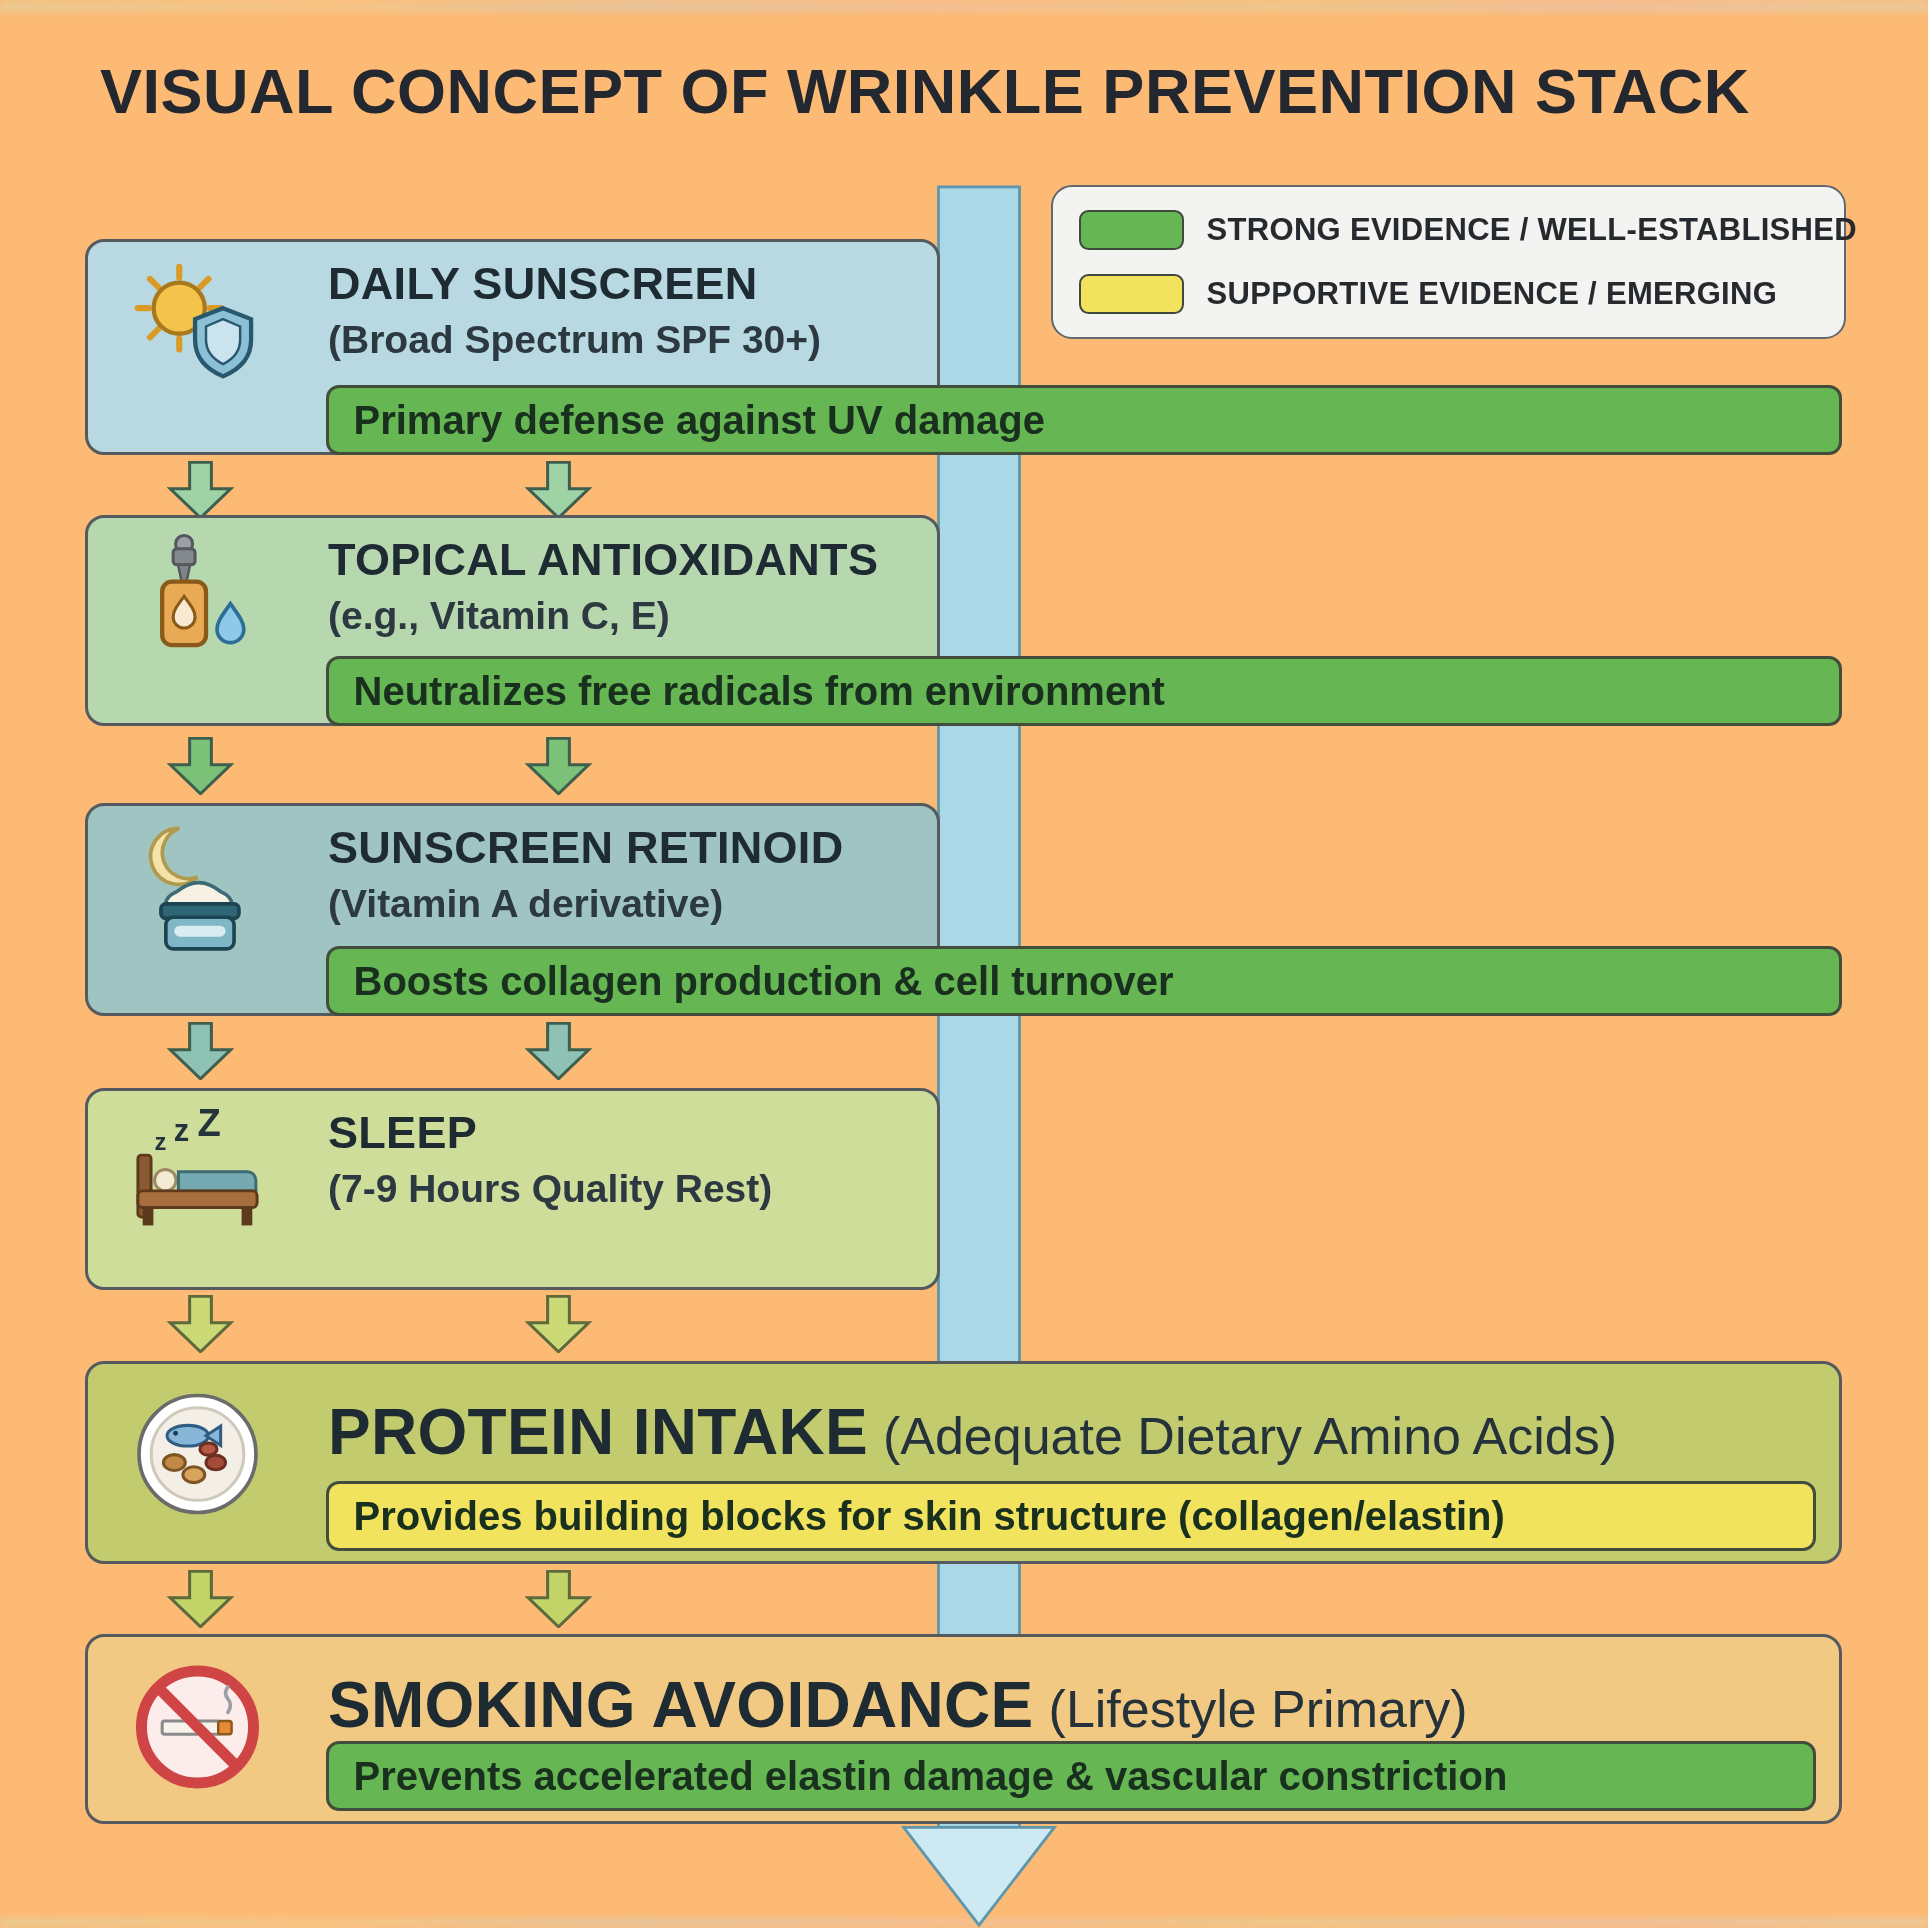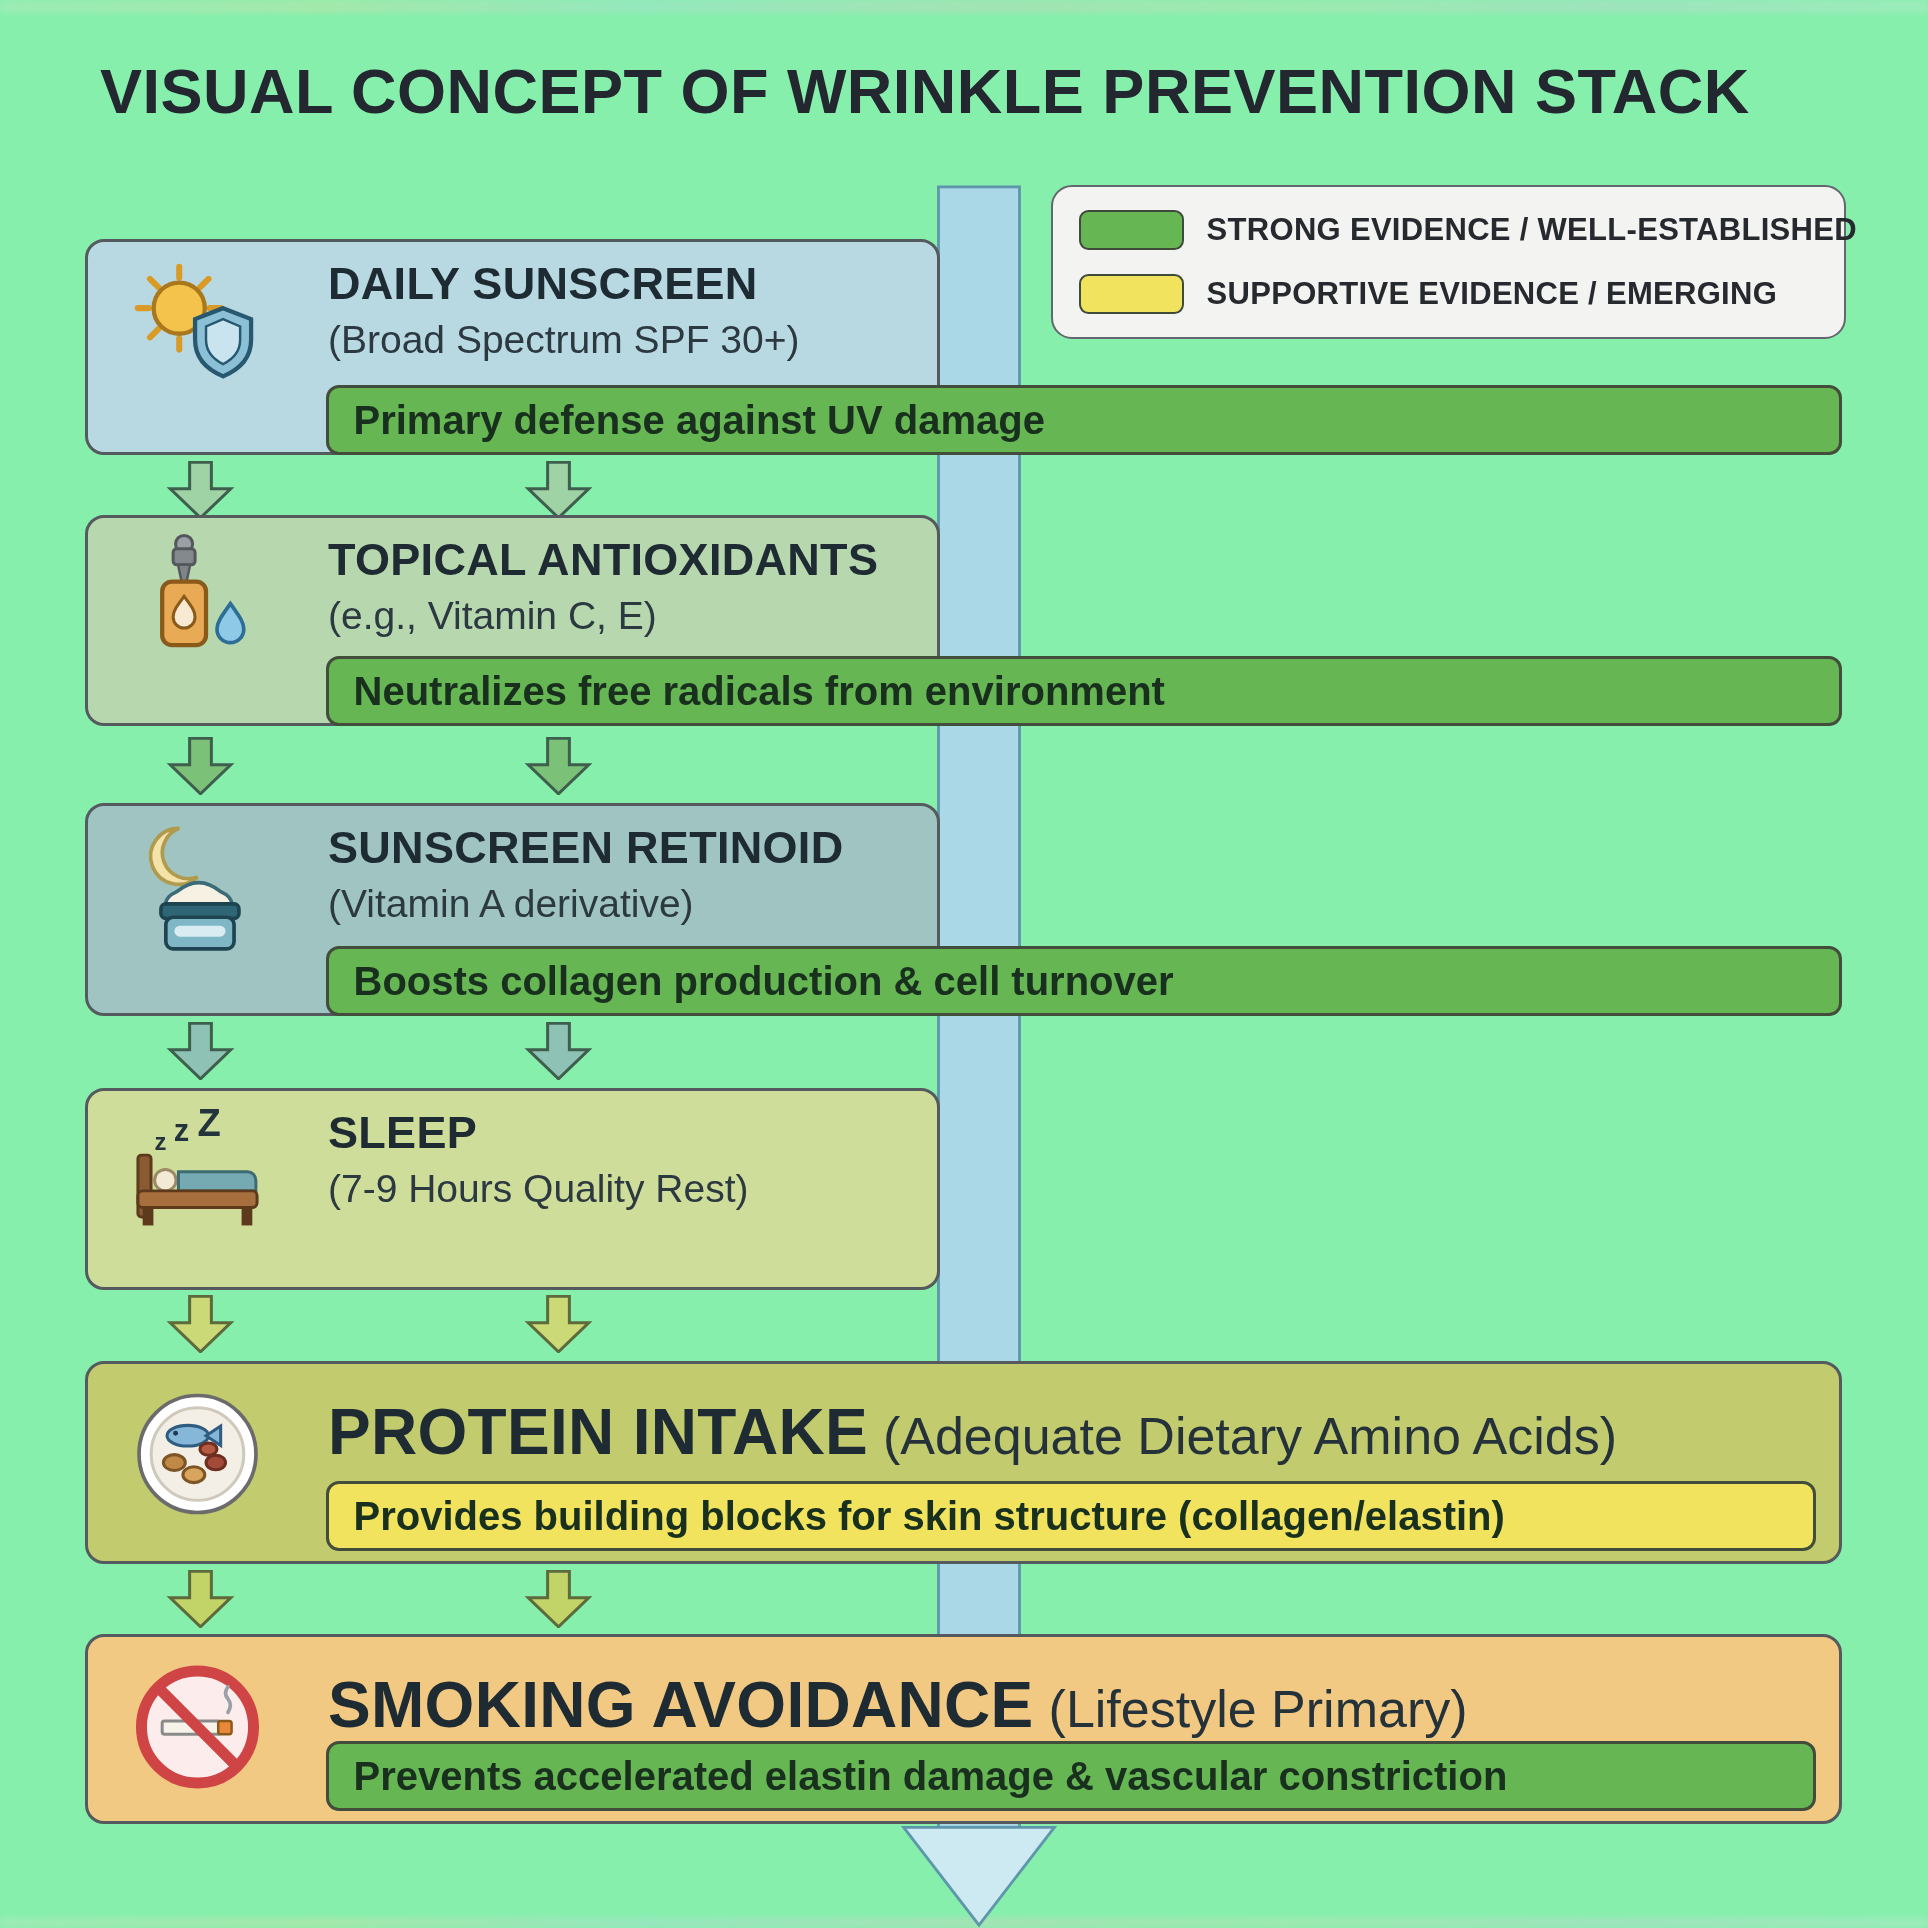"VISUAL CONCEPT OF WRINKLE PREVENTION" .canvas { background: #86efac -> #fdba74 }
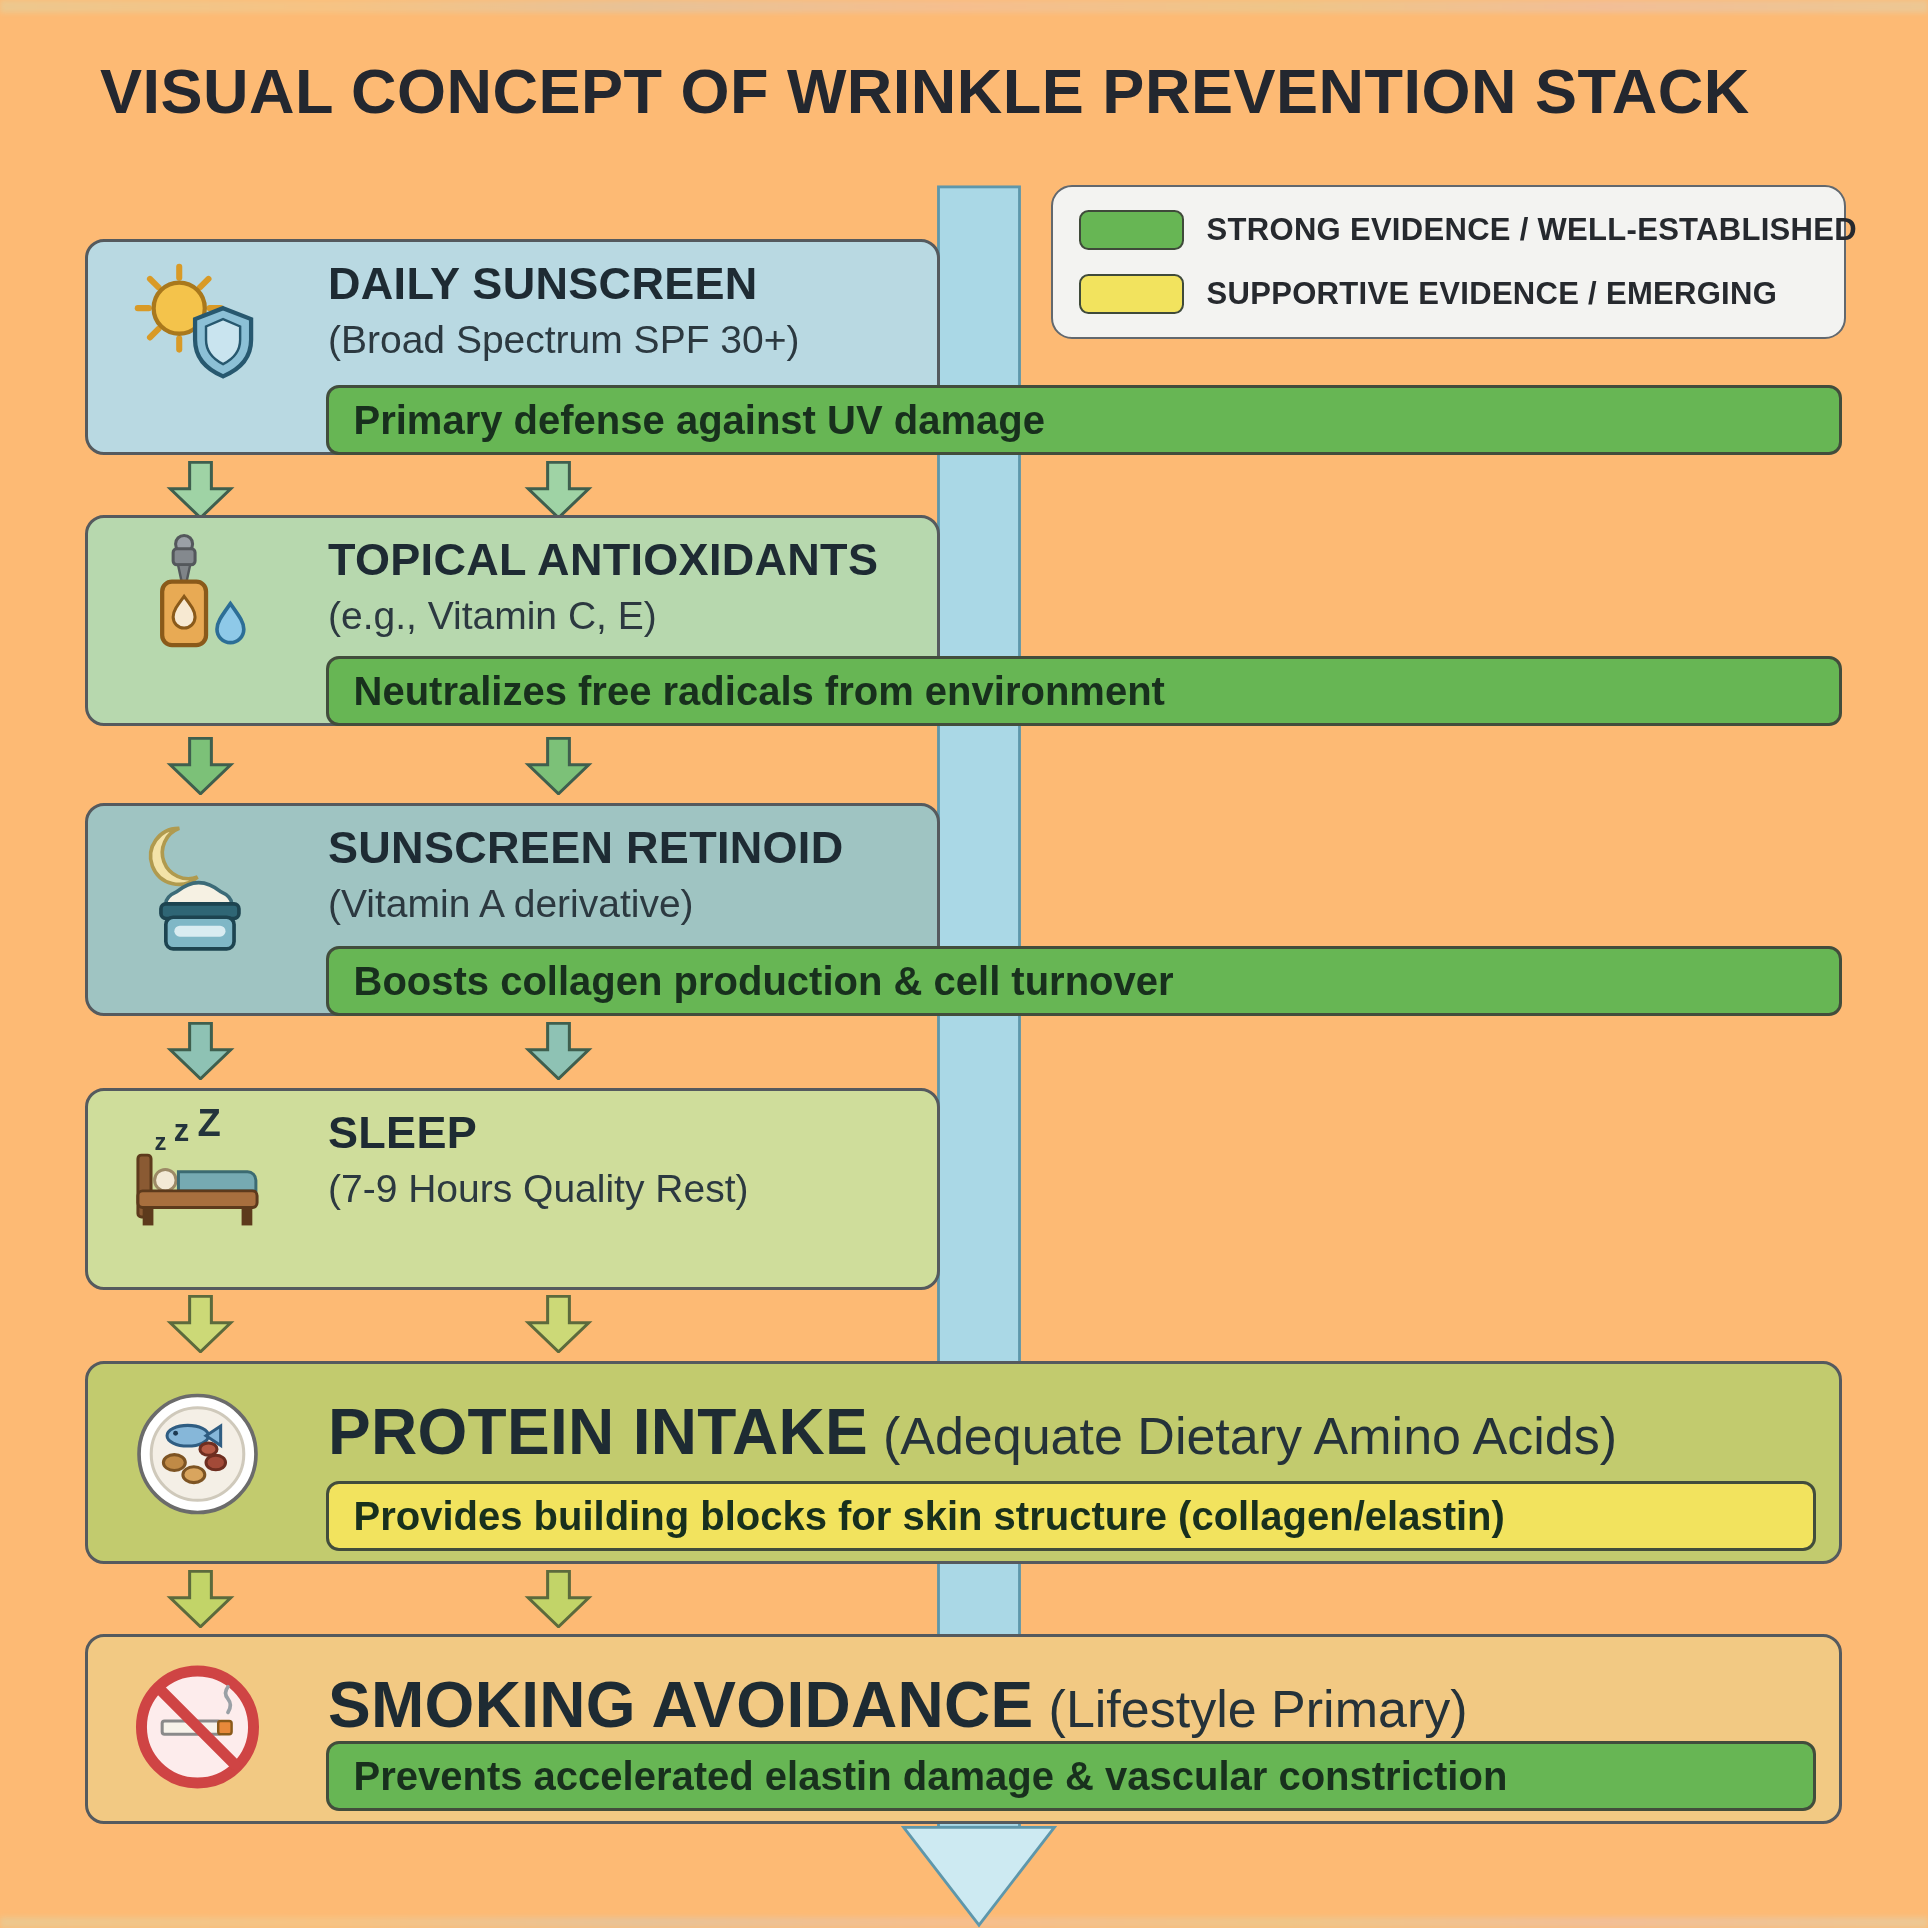"(Broad Spectrum SPF 30+)" .step-sub { font-weight: 400 -> 700 }
